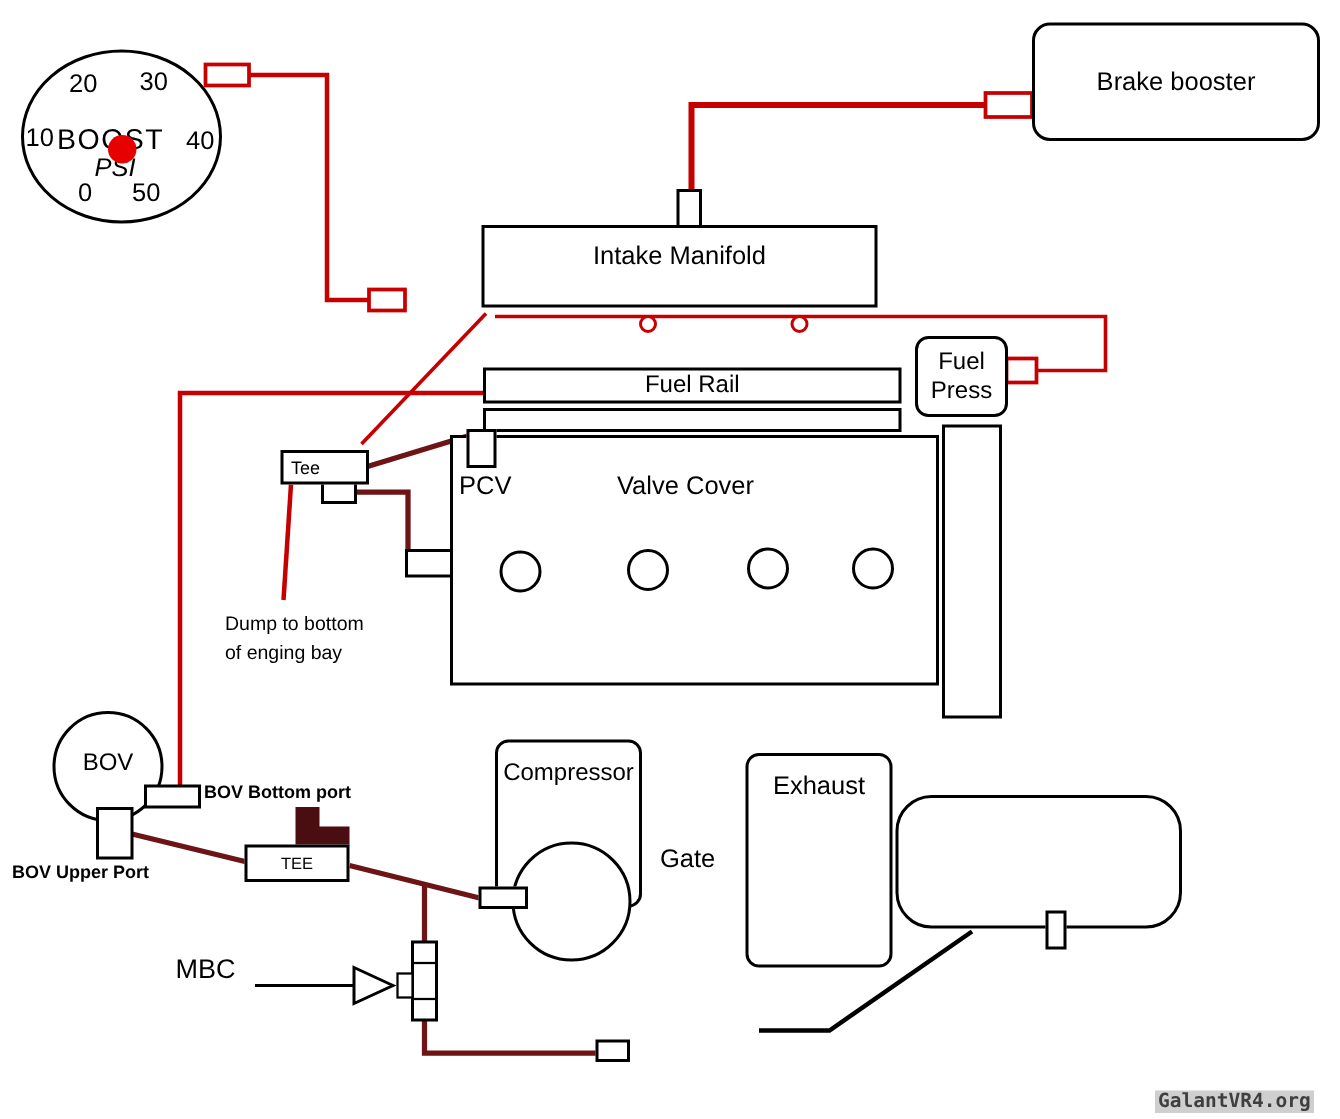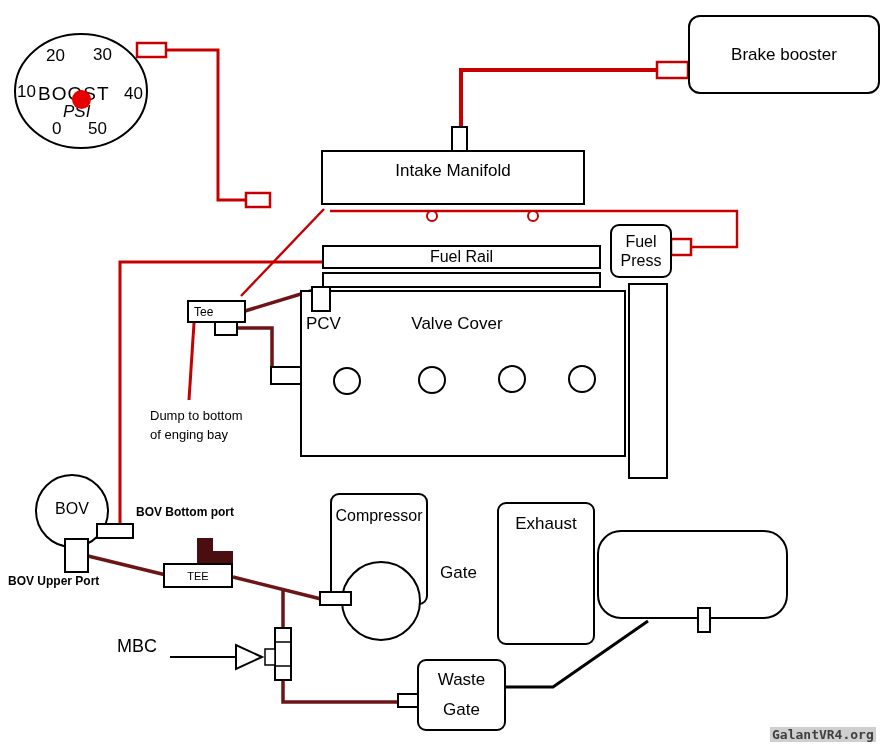"BOV Bottom port" div.label { top: 505px -> 521px }
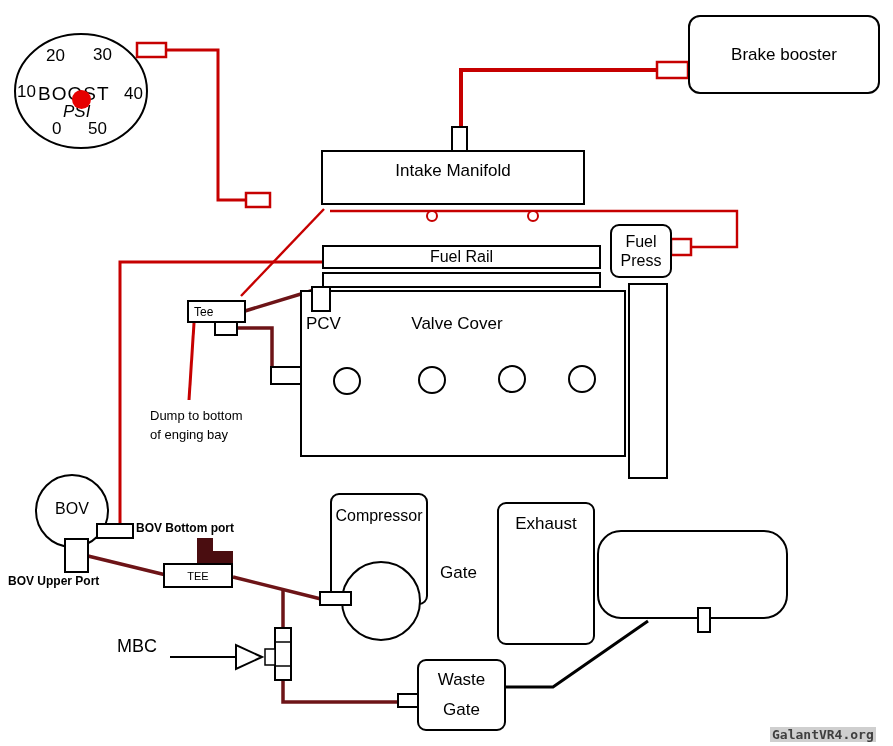"Waste" div.box { html: <div> <span>Waste</span> <span>Gate</span> </div> -> none }
